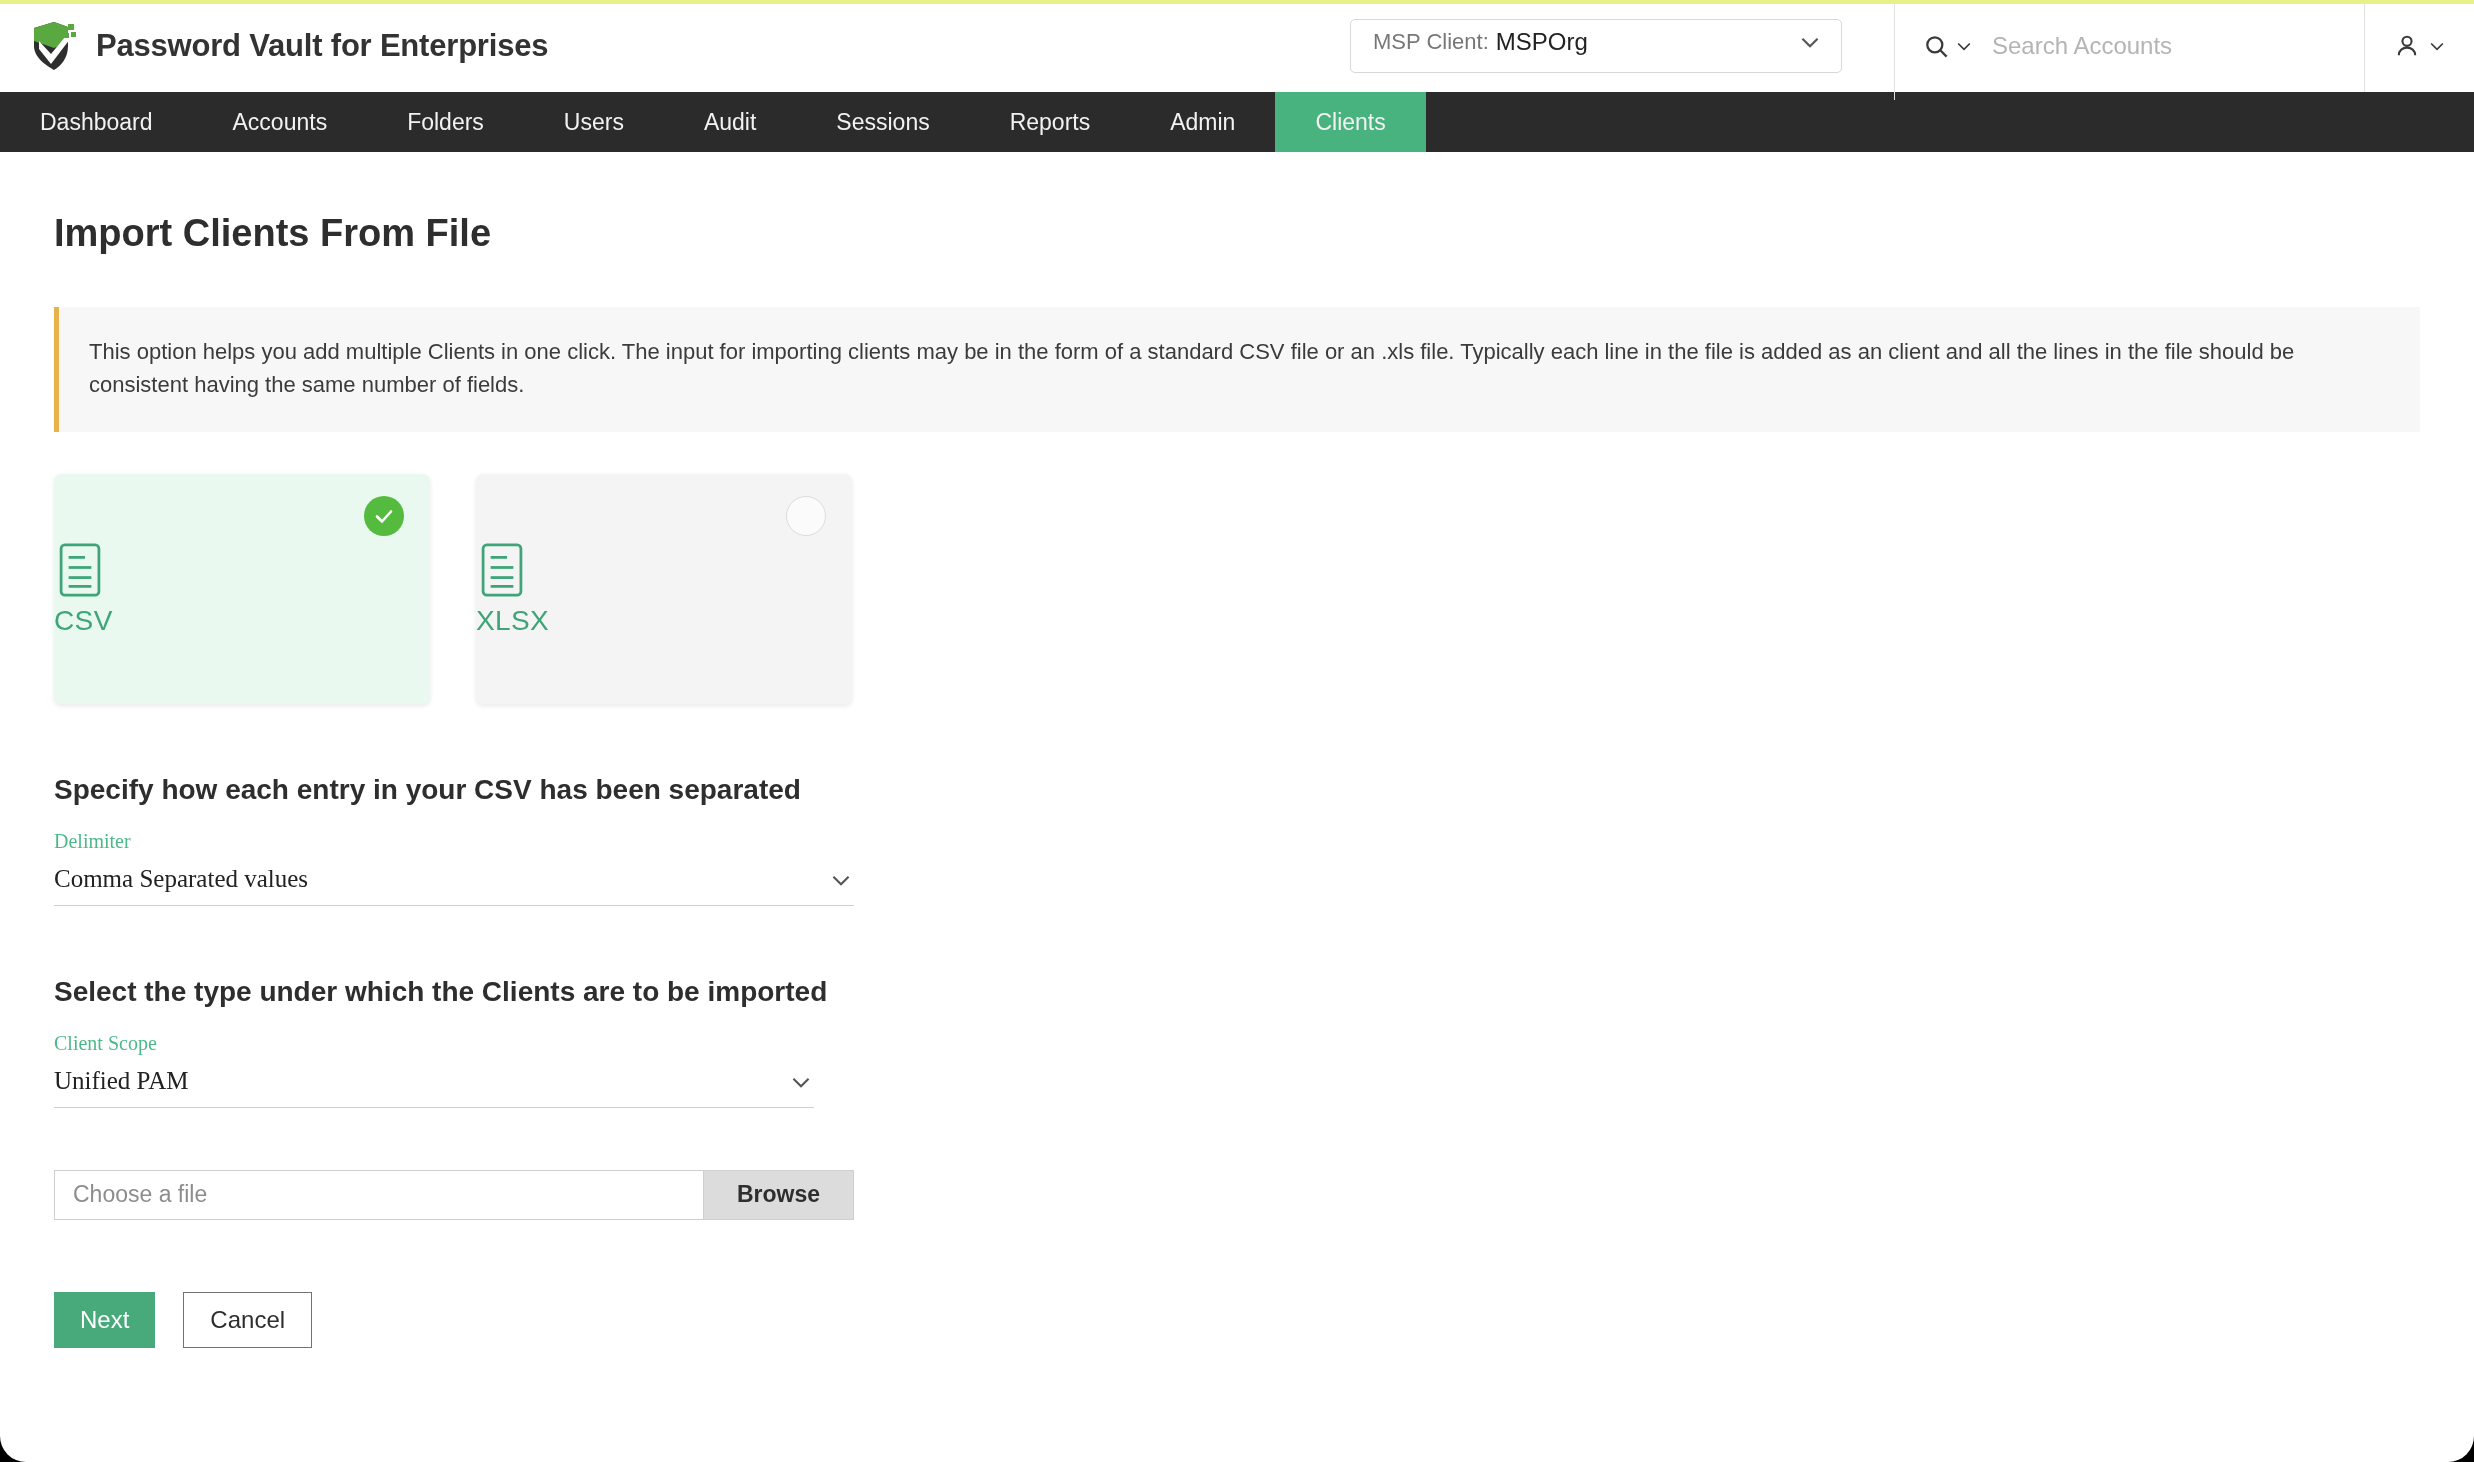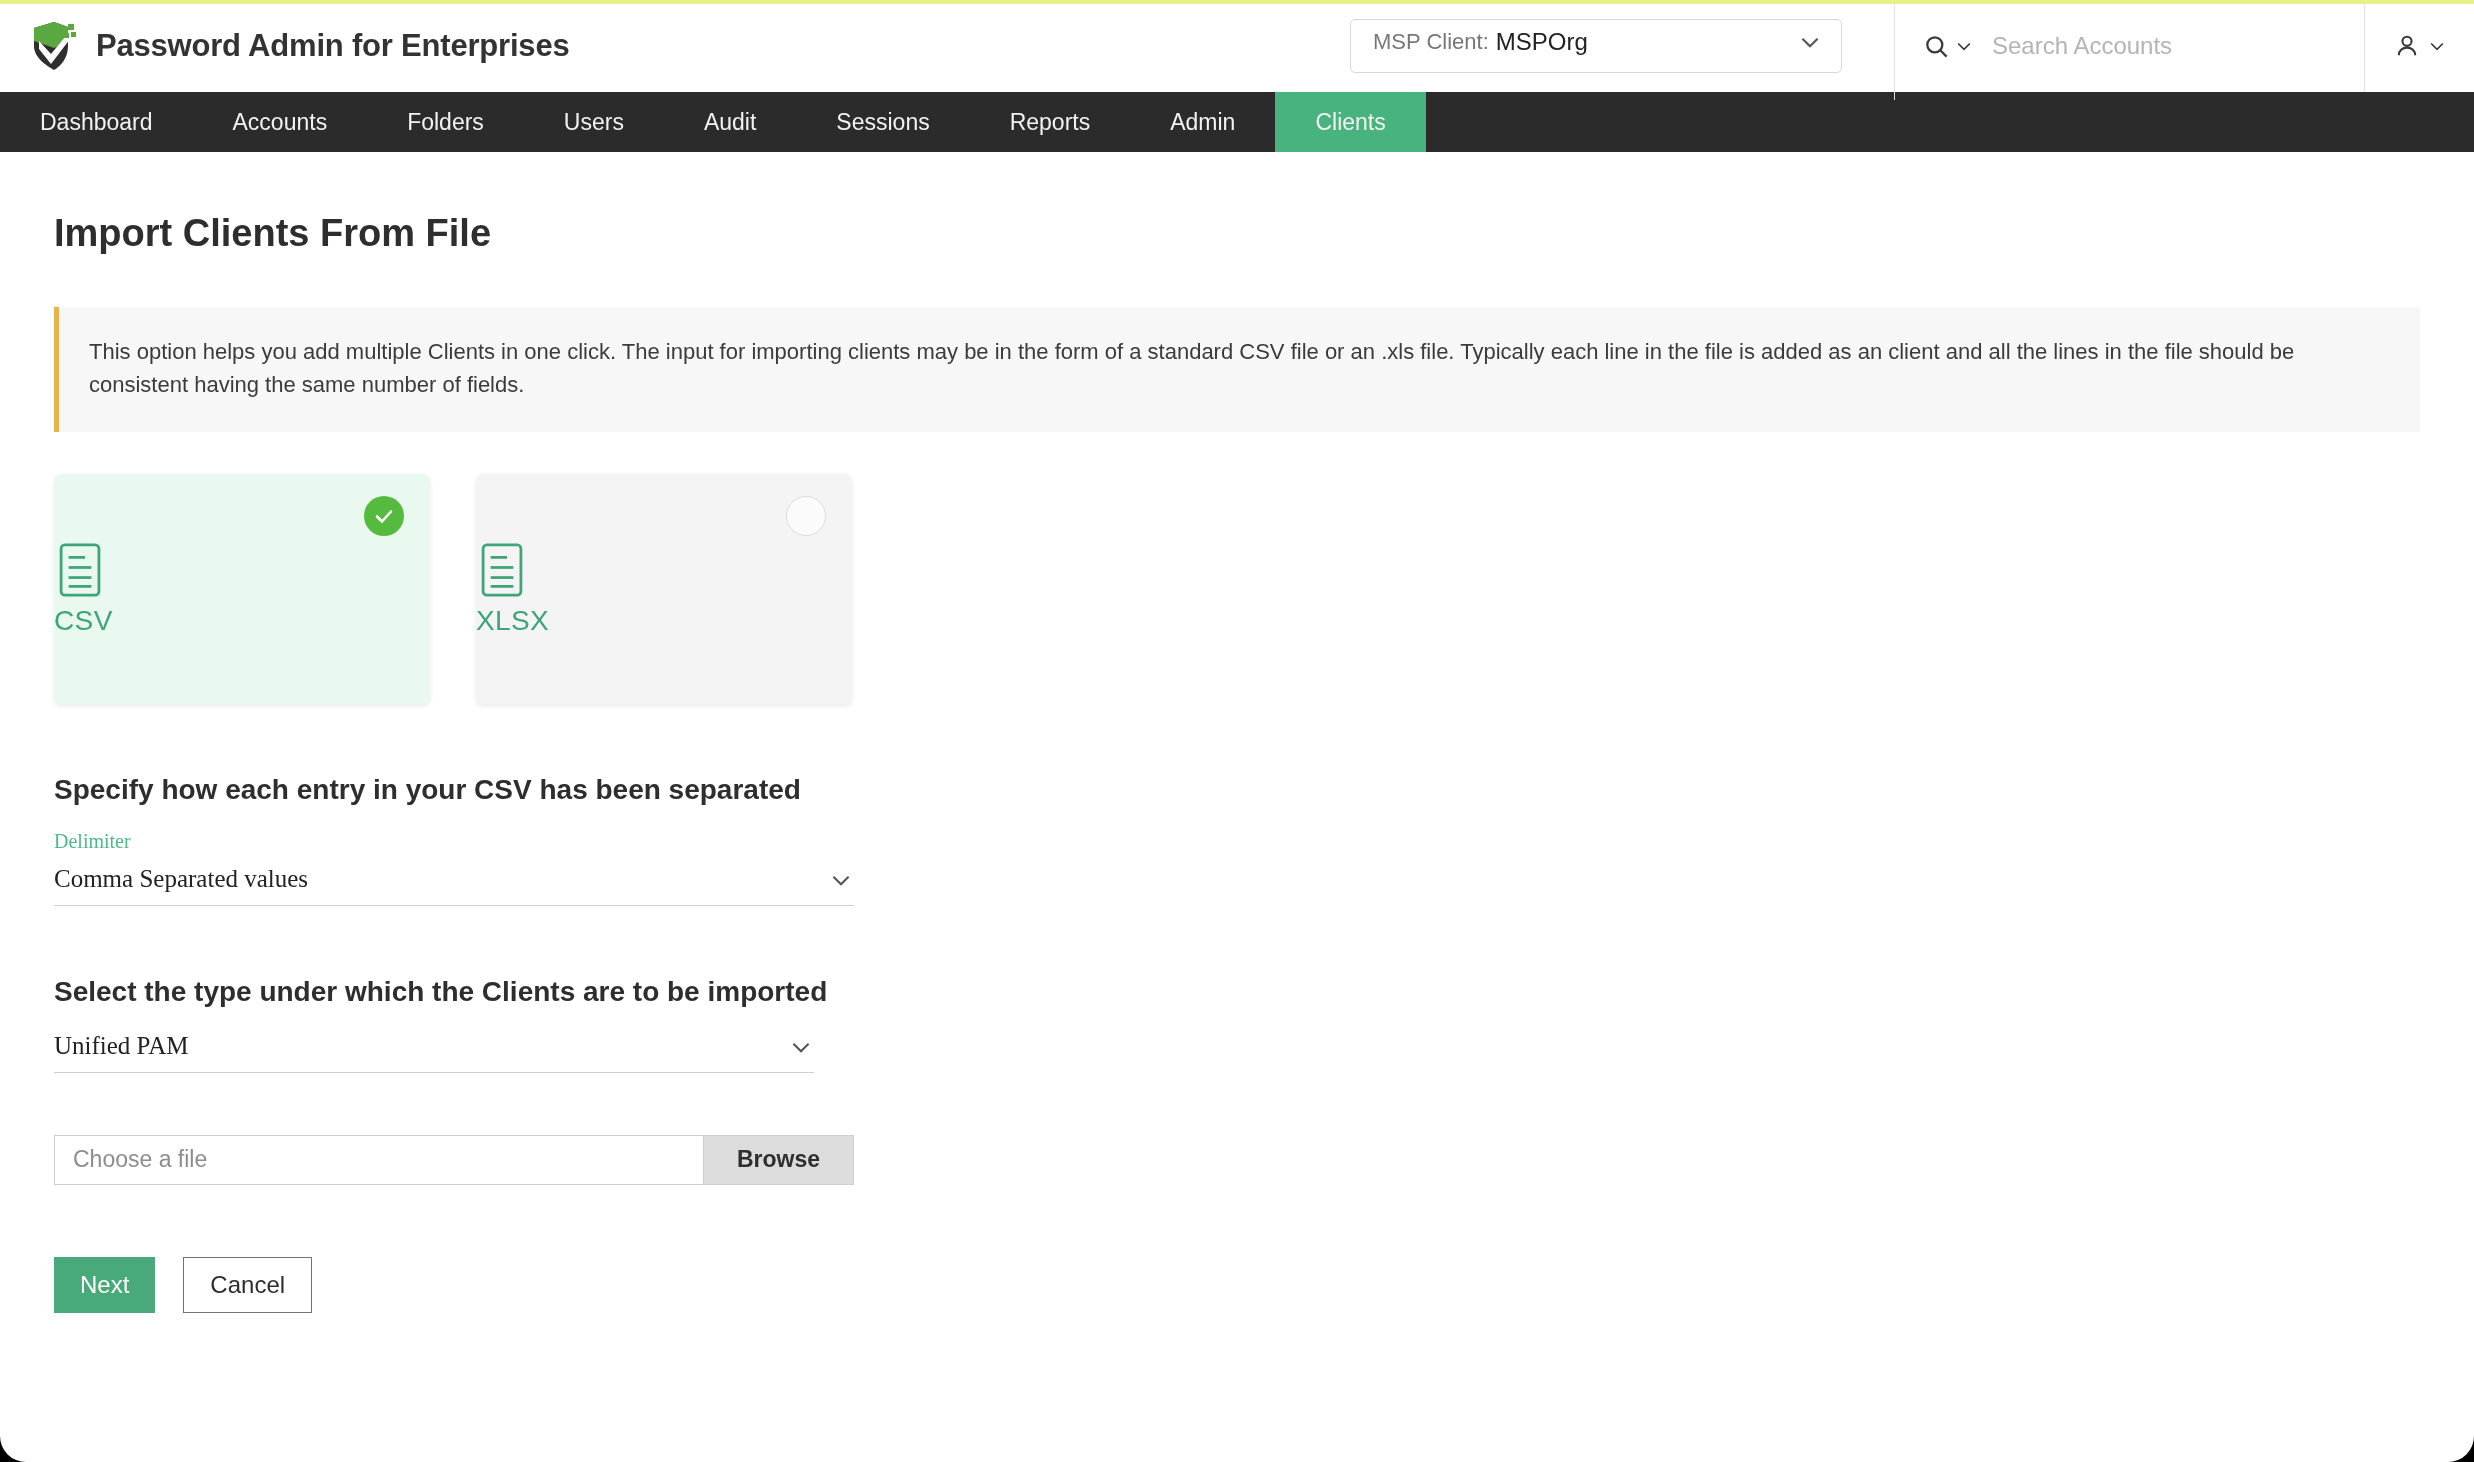"Password Admin for Enterprises" div.brand-title { text: Admin -> Vault }
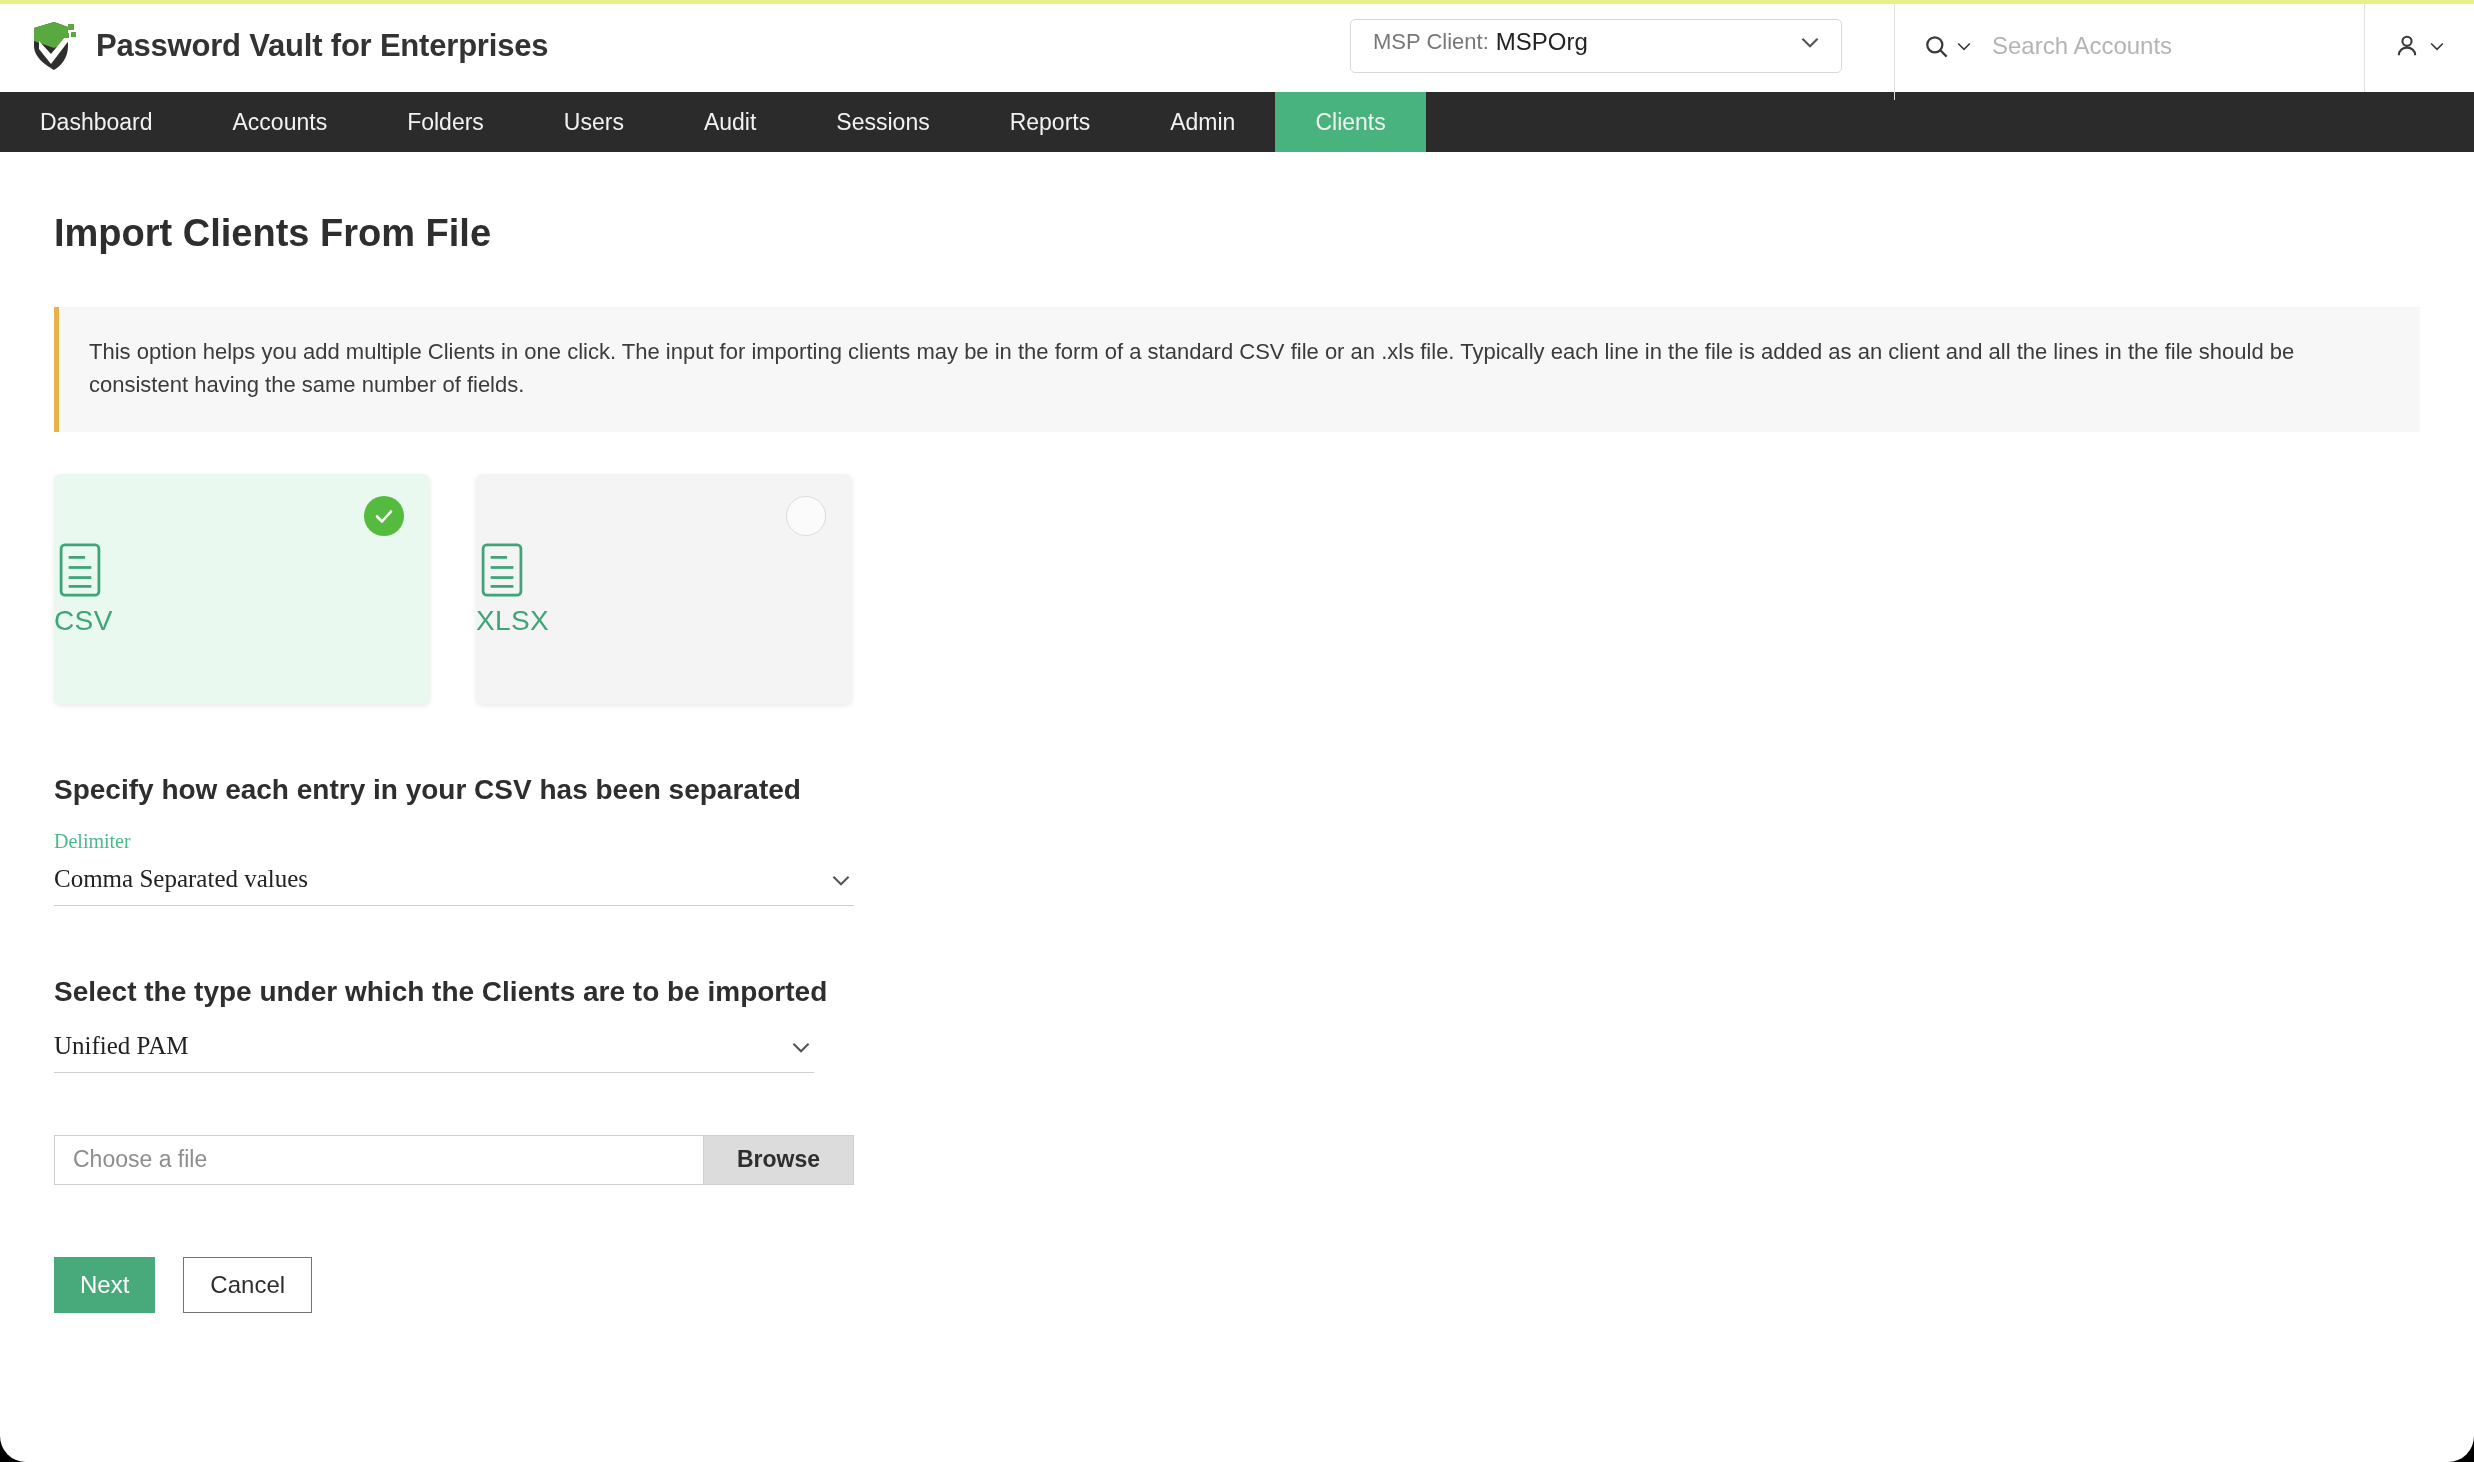"Client Scope" div.field-label { html: none -> <div>Client Scope</div> }
